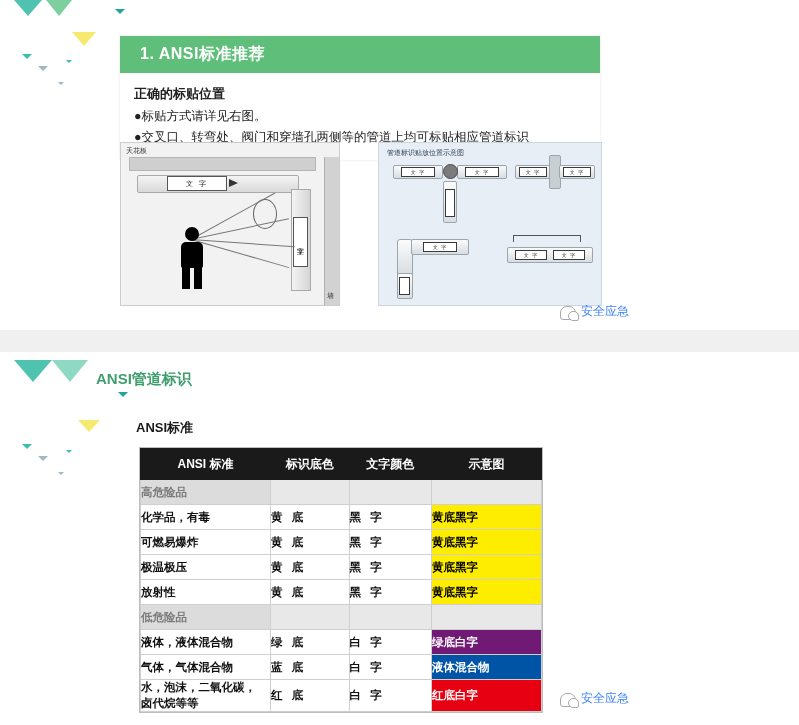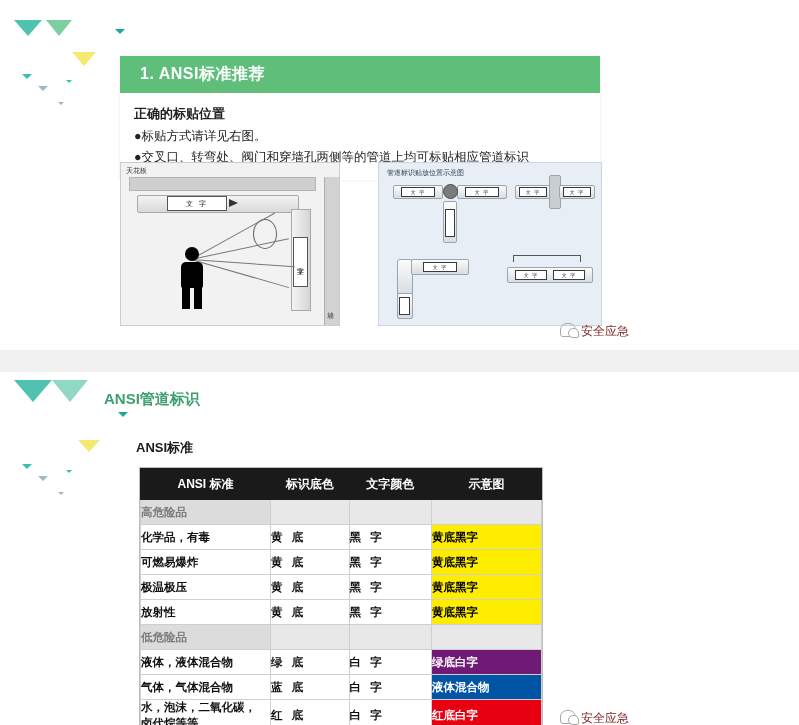"1. ANSI标准推荐" .page { margin-top: 20px -> none }
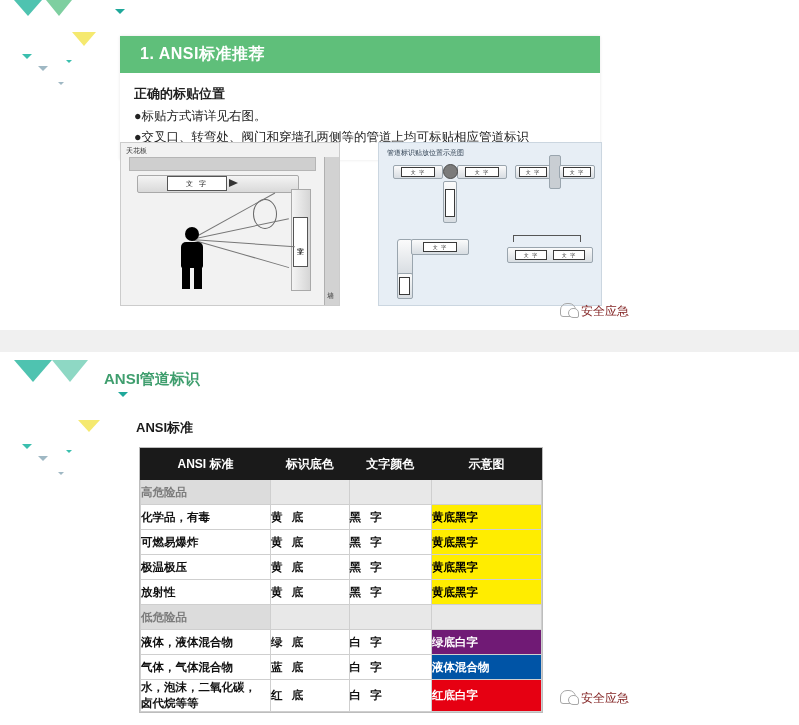"安全应急" .wm { align-items: flex-start -> flex-end; color: #7f1d1d -> #3b82f6 }
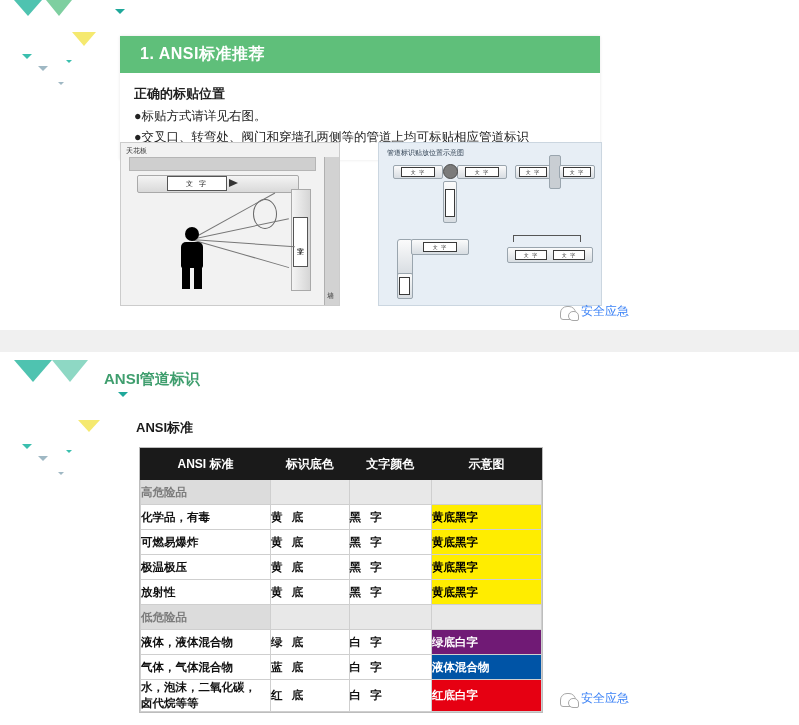"ANSI管道标识" .sec2-title { left: 104px -> 96px }
